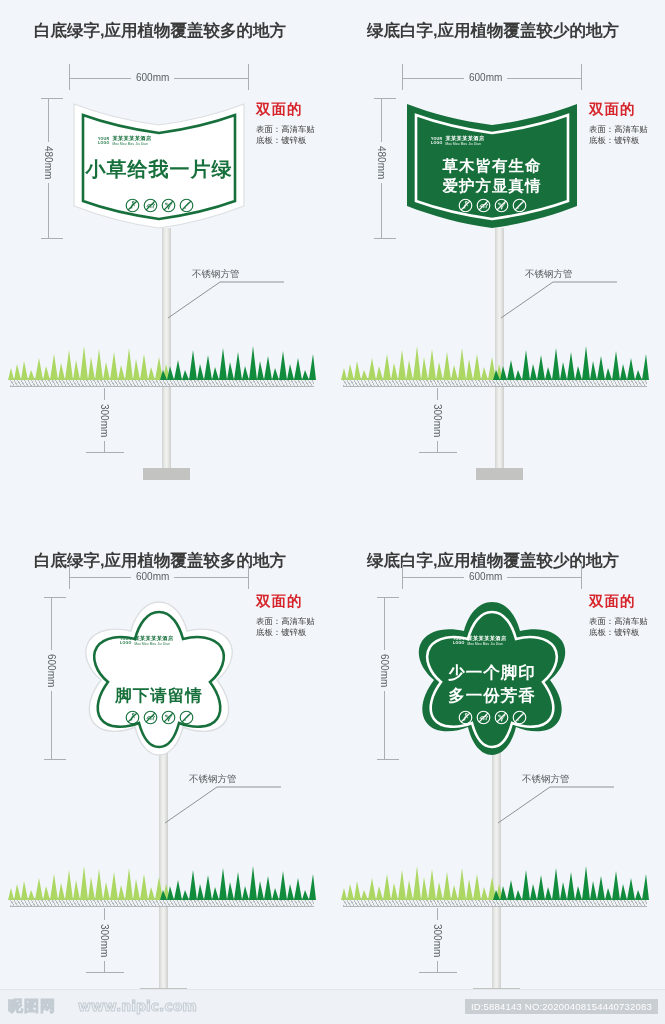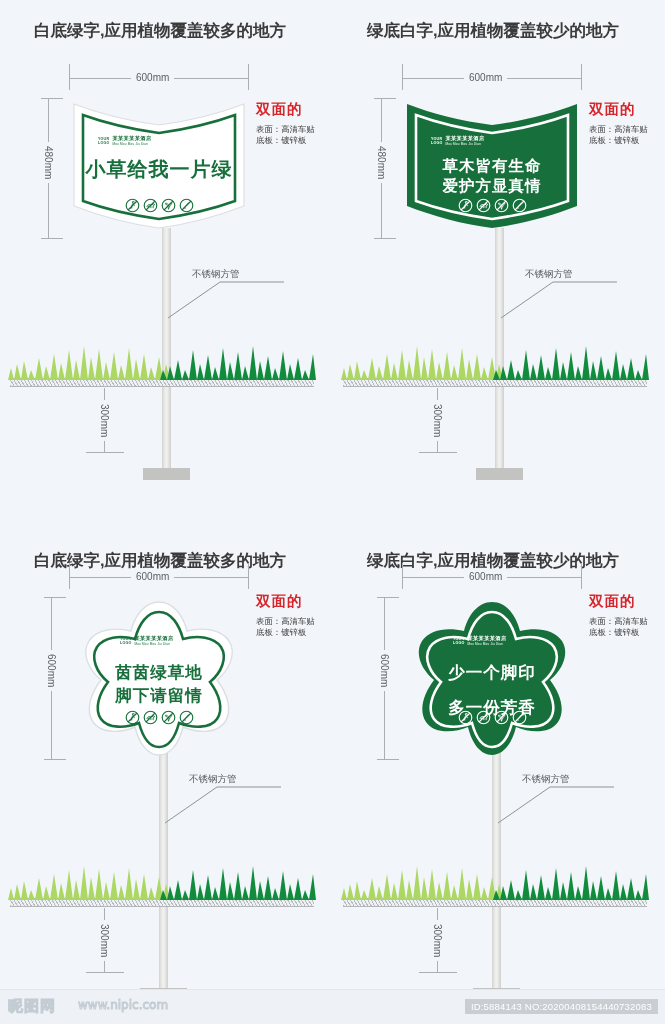"茵茵绿草地" div.board-line { html: <div>茵茵绿草地</div> -> none }
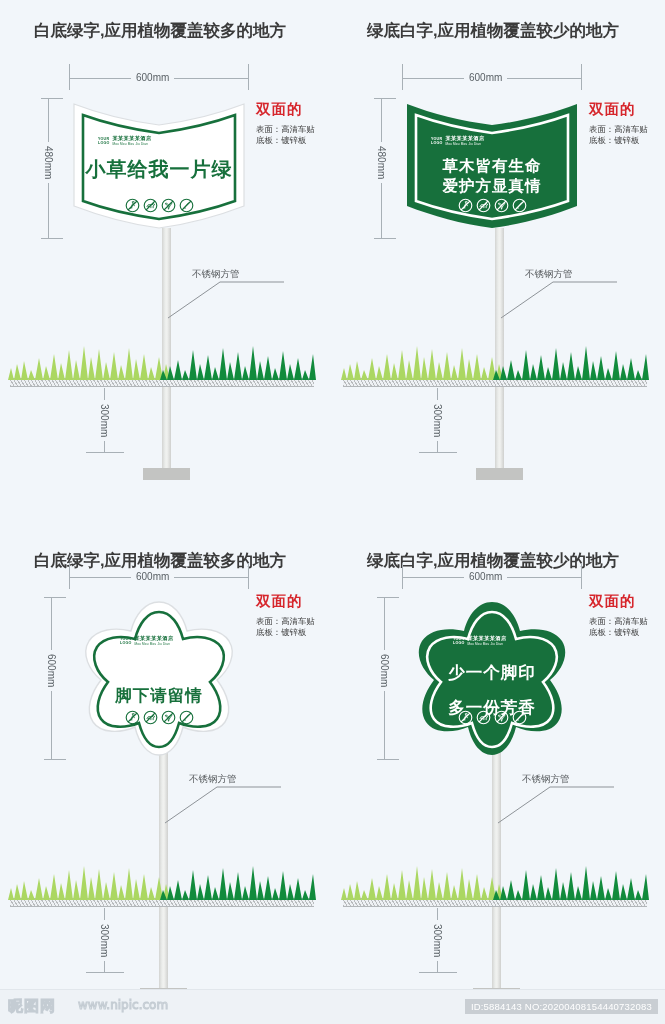"多一份芳香" div.board-line { margin-top: 12px -> none }
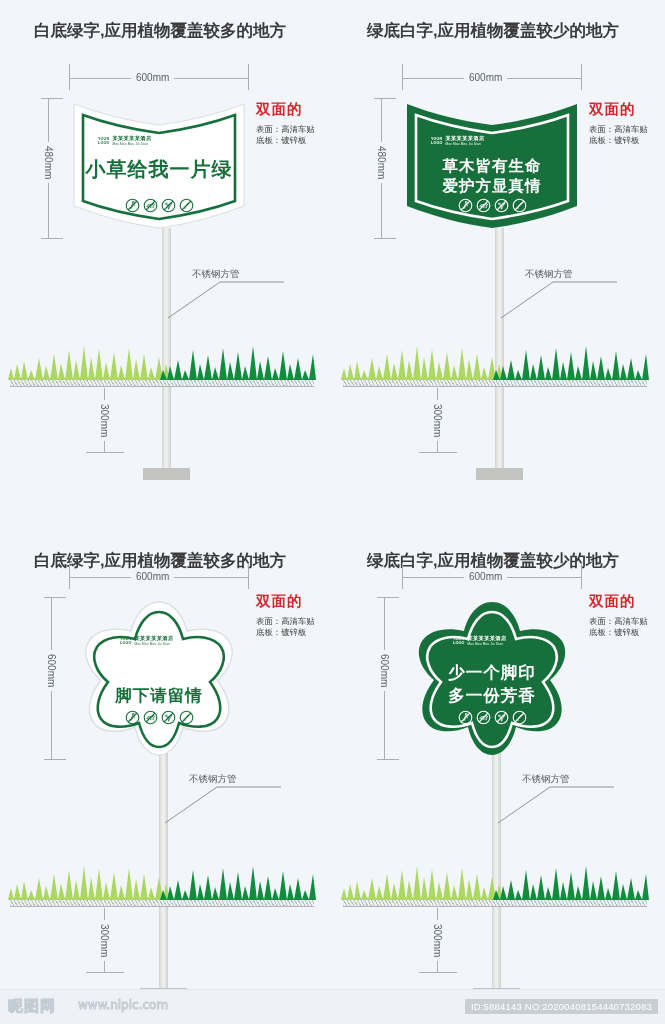"www.nipic.com" #wm-url { font-size: 12px -> 14px; font-weight: normal -> bold }
